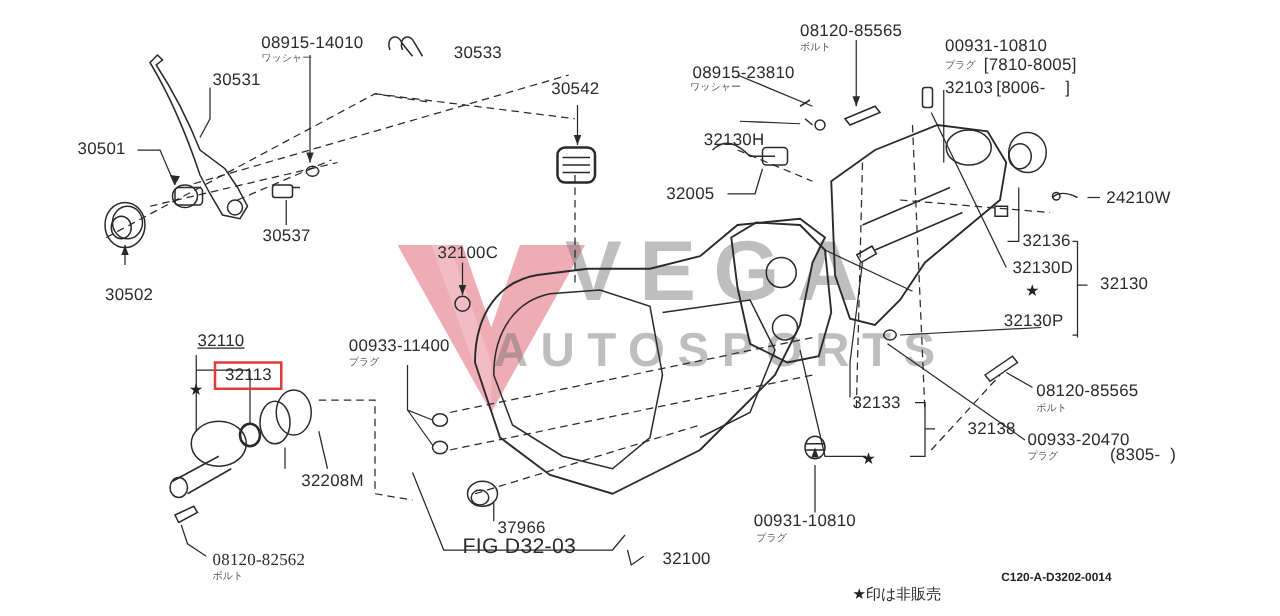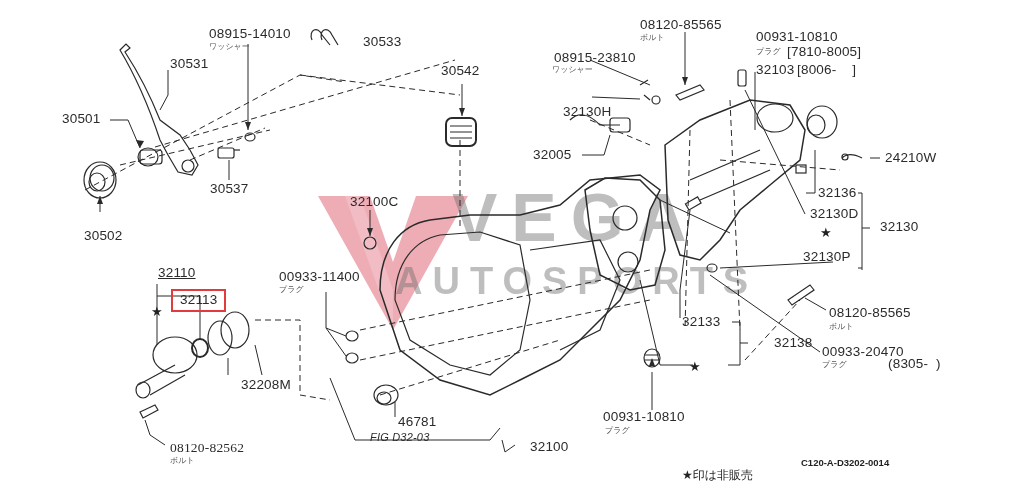"46781" div.lbl { text: 46781 -> 37966 }
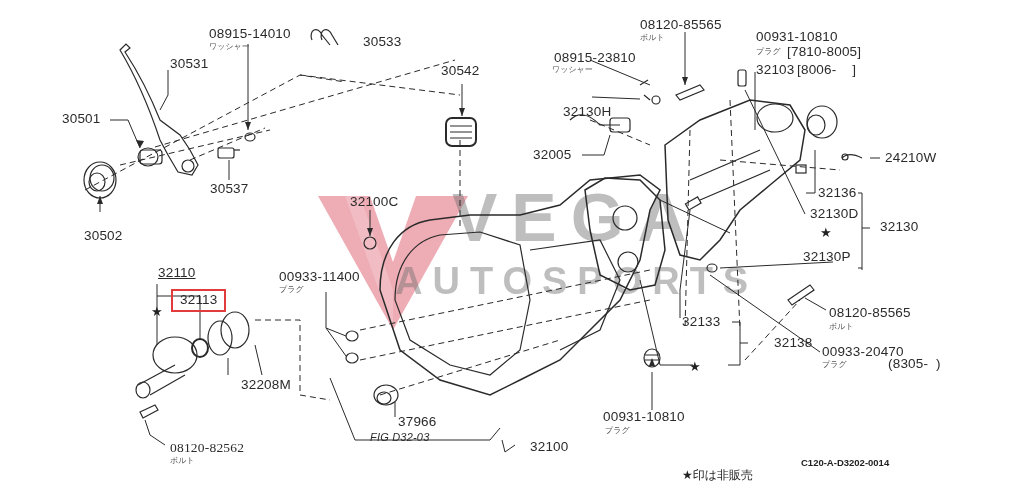"FIG D32-03" div.lbl { font-size: 11px -> 17px; font-style: italic -> none }
